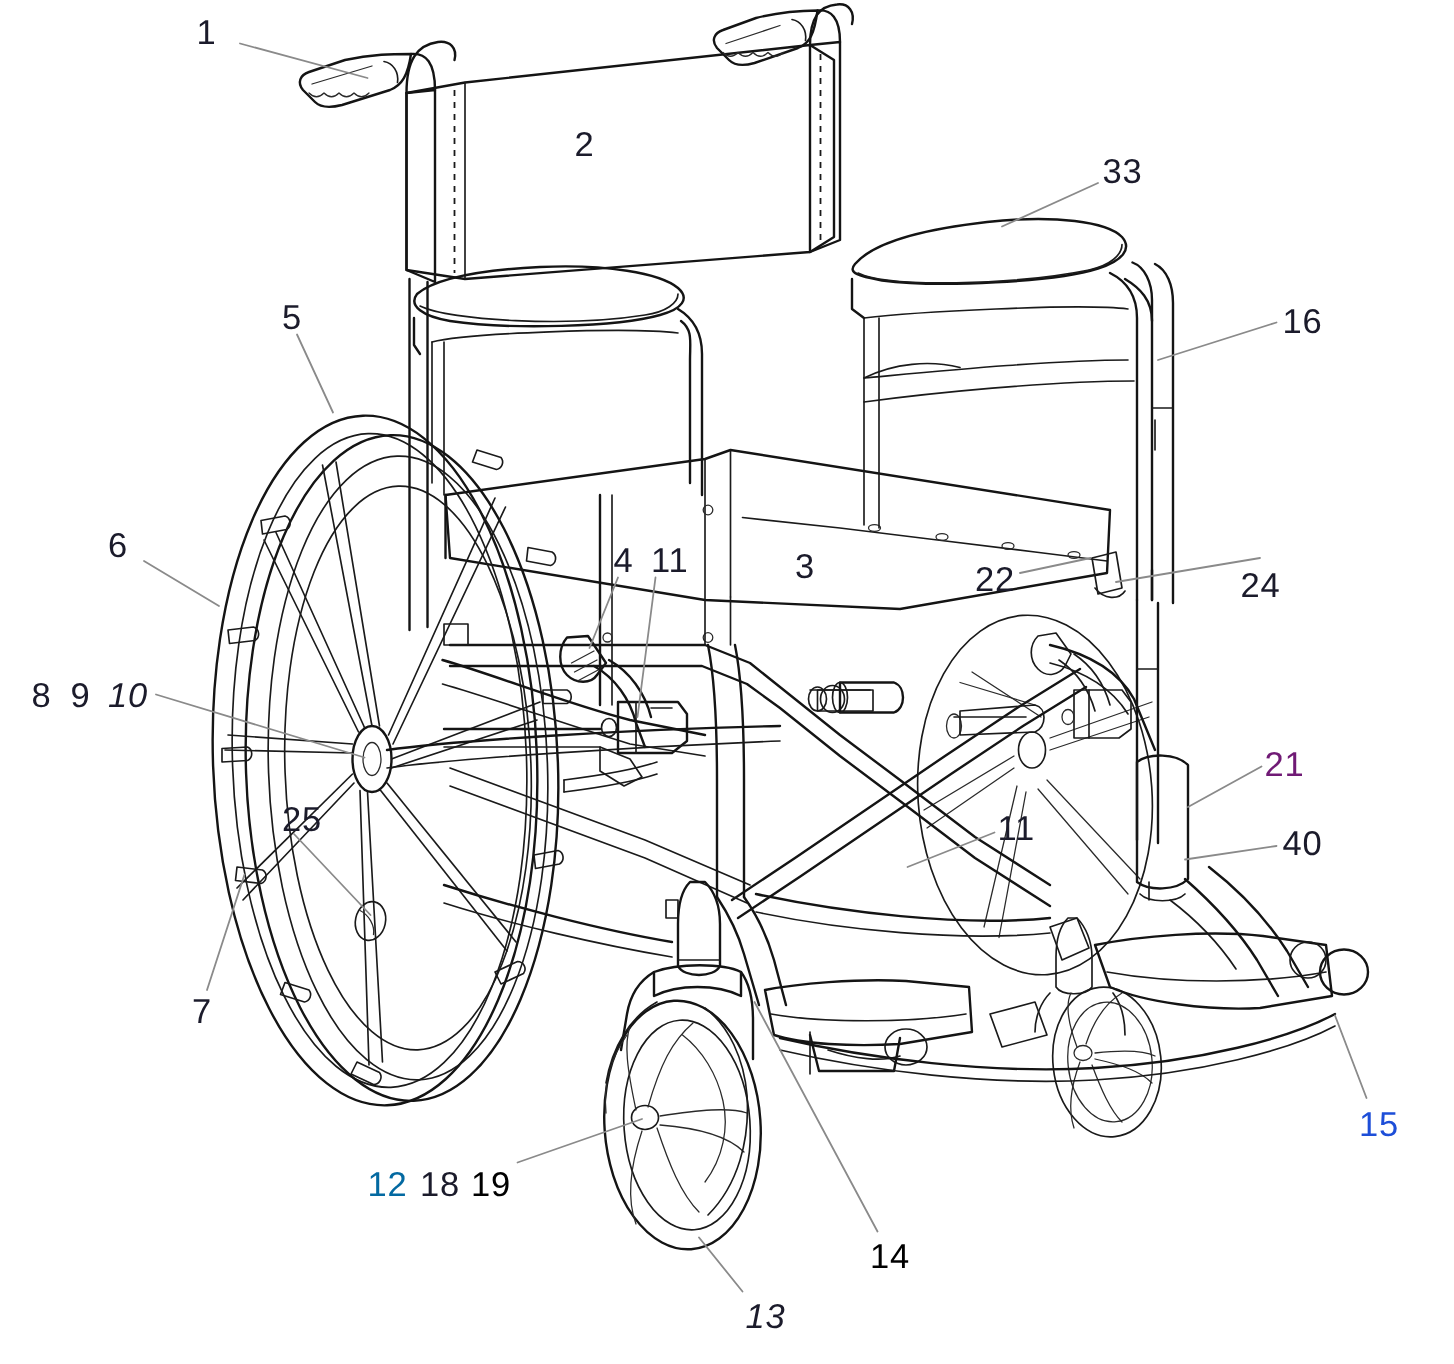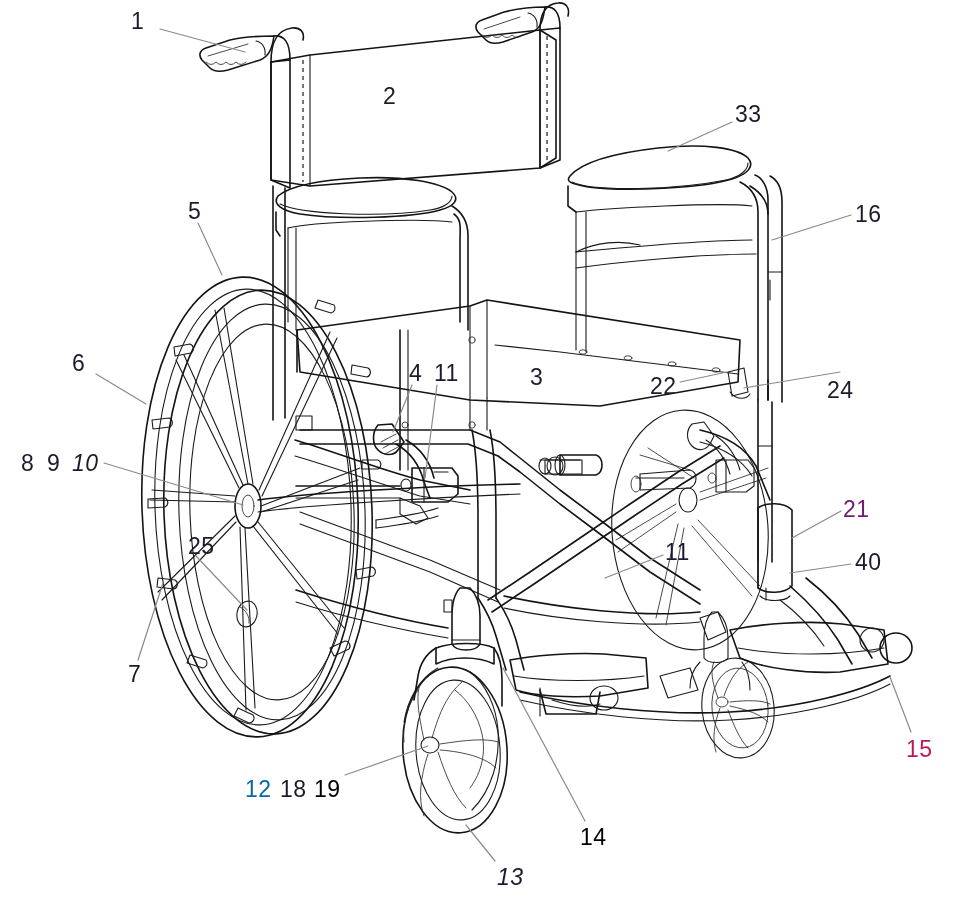"15" div.callout-num { color: #be185d -> #1d4ed8 }
